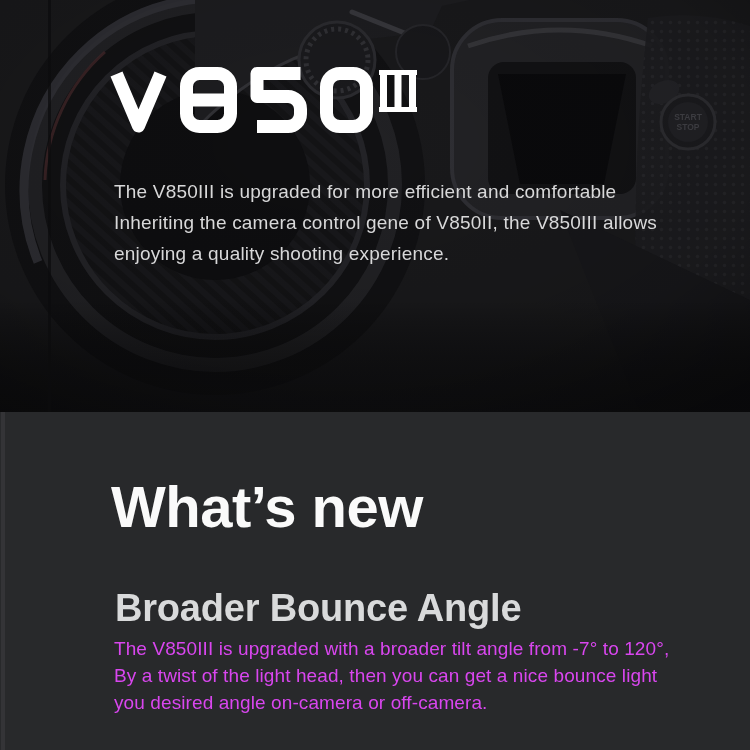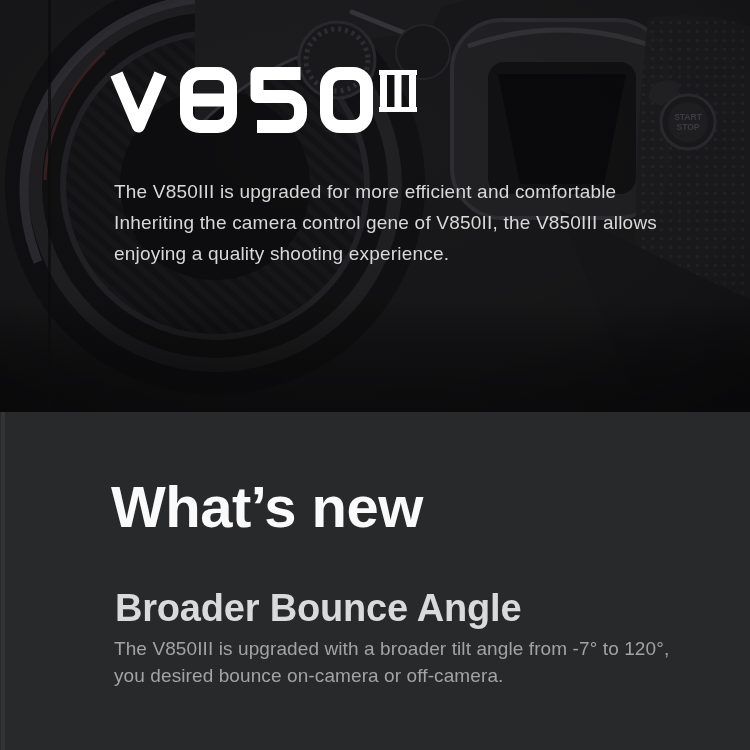"The V850III is upgraded with" .feature-desc { color: #a3a3a3 -> #d946ef }
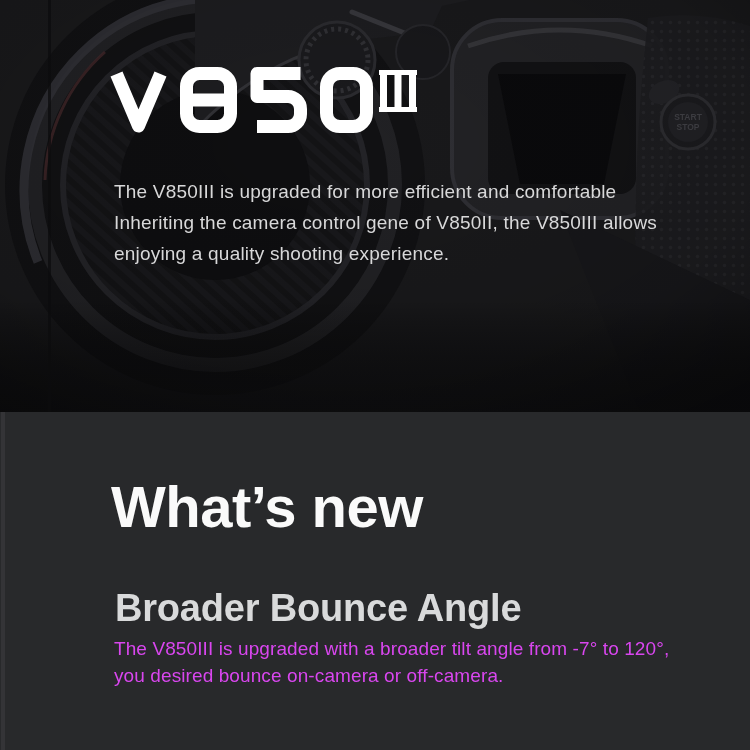"By a twist of the" div { html: none -> <div>By a twist of the light head, then you can get a nice bounce light</div> }
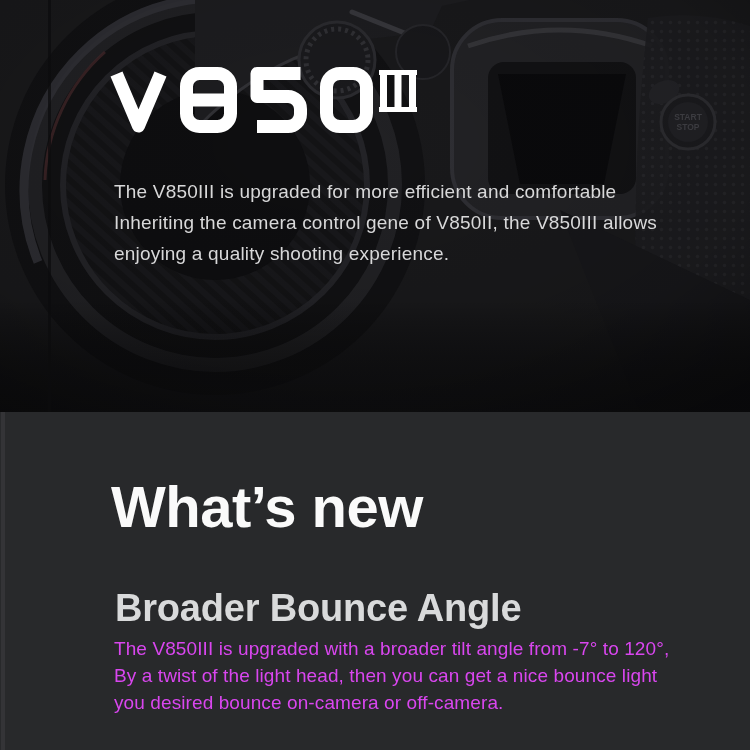"you desired bounce on-camera or" div { text: bounce -> angle }
